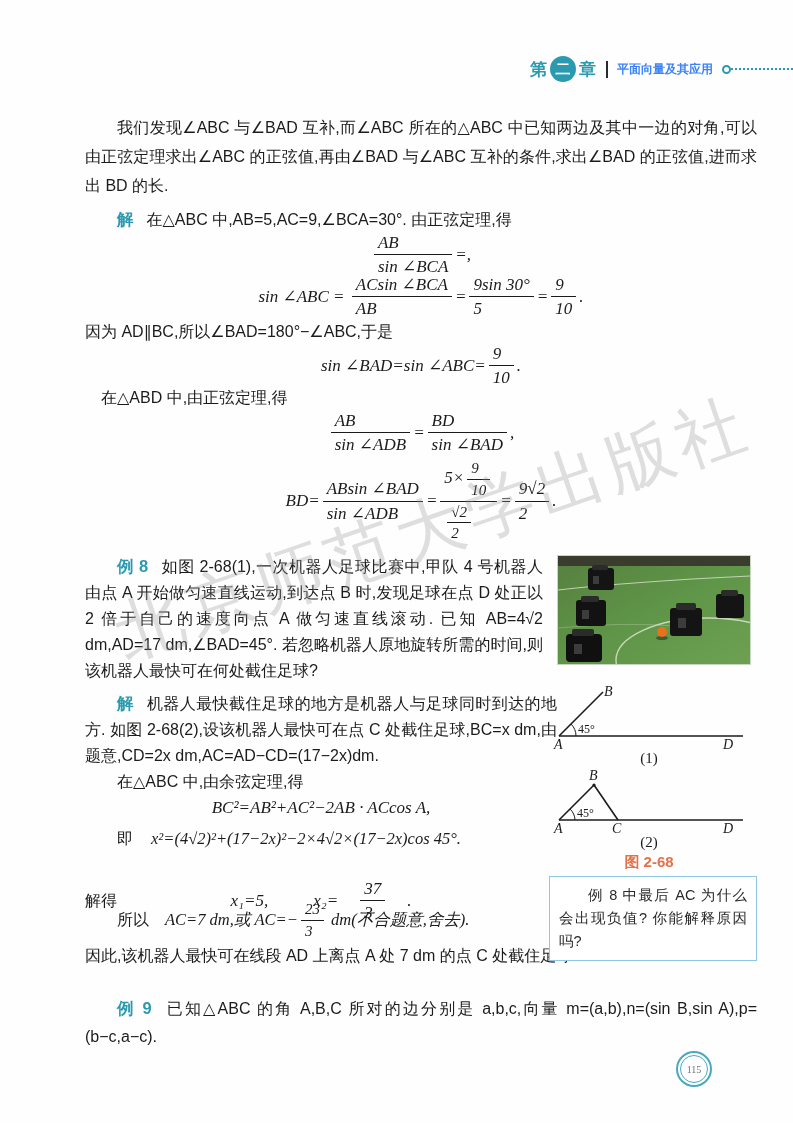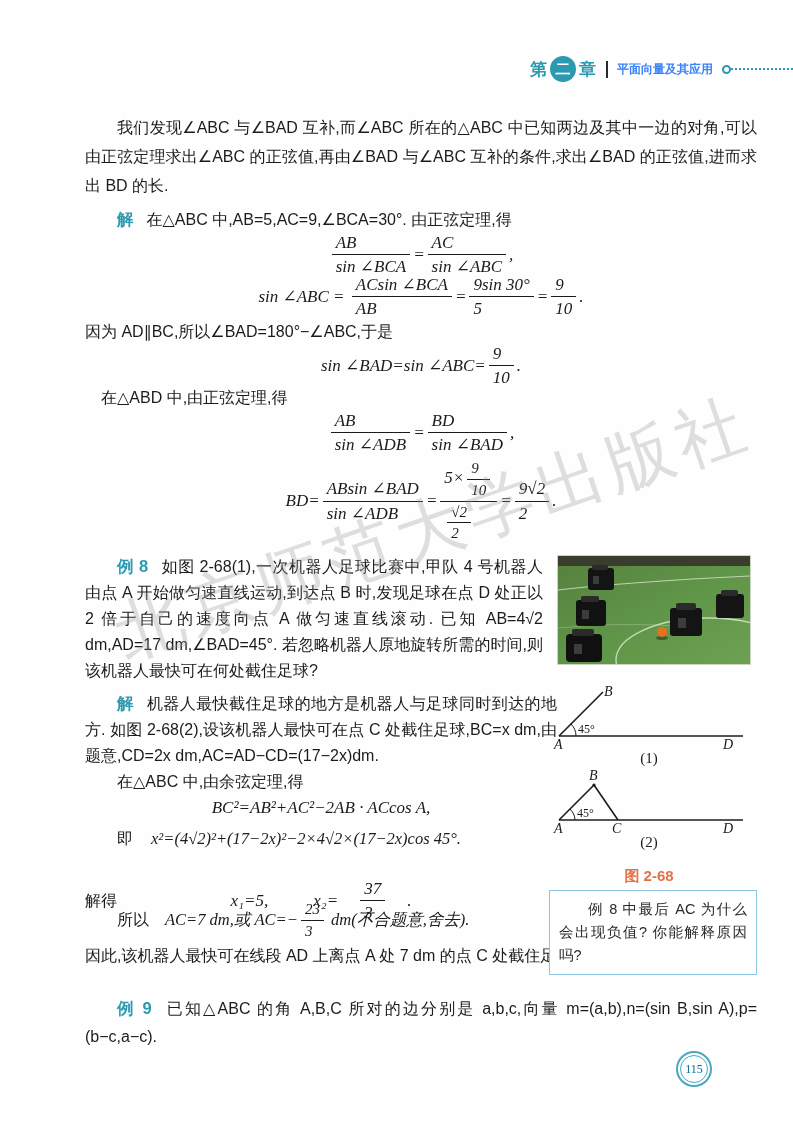"AC" span.frac { html: <span> <span>AC</span> <span>sin ∠ABC</span> </span> -> none }
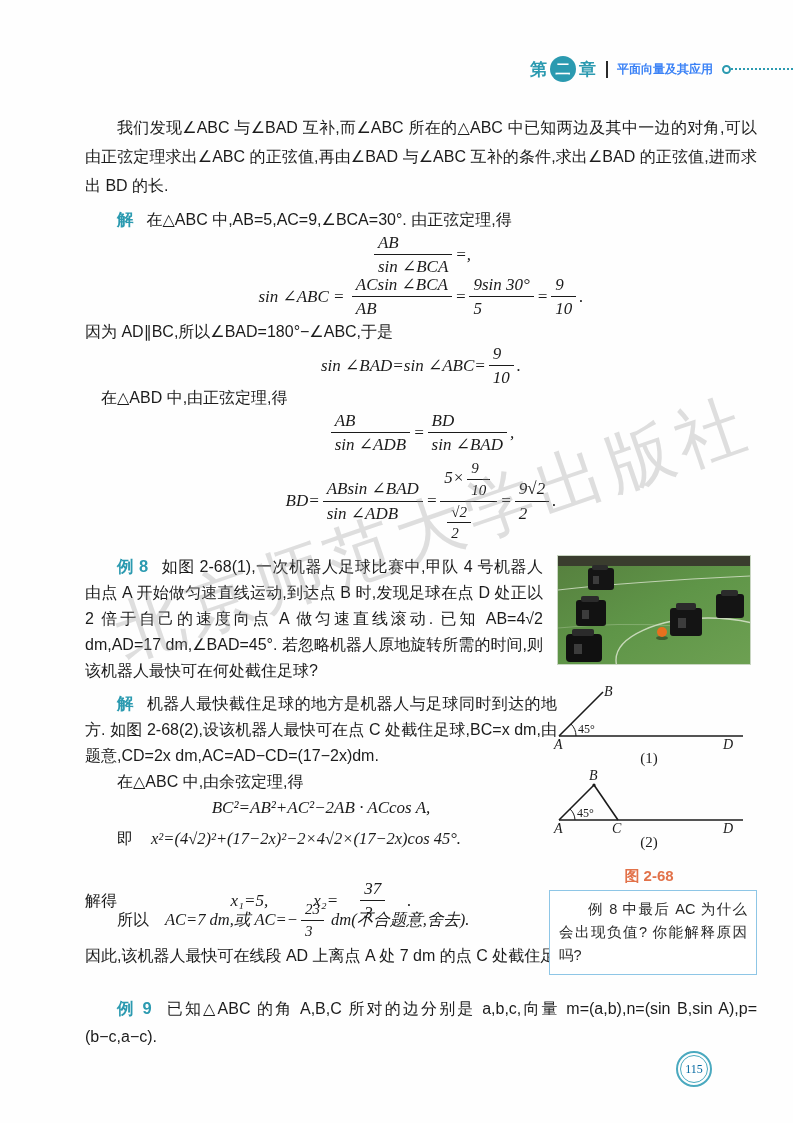"图 2-68" .fig-main-cap { margin-top: 16px -> 2px }
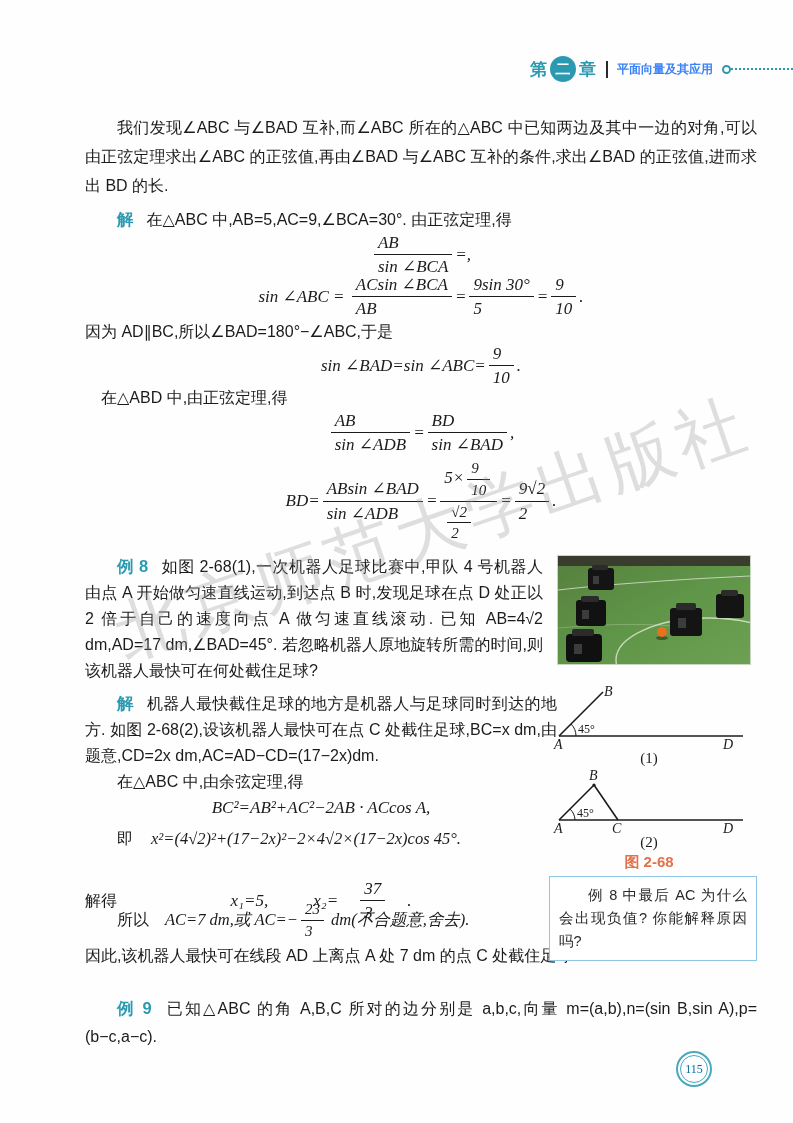"115" .page-num .inner { color: #0369a1 -> #737373; font-size: 12px -> 10px }
